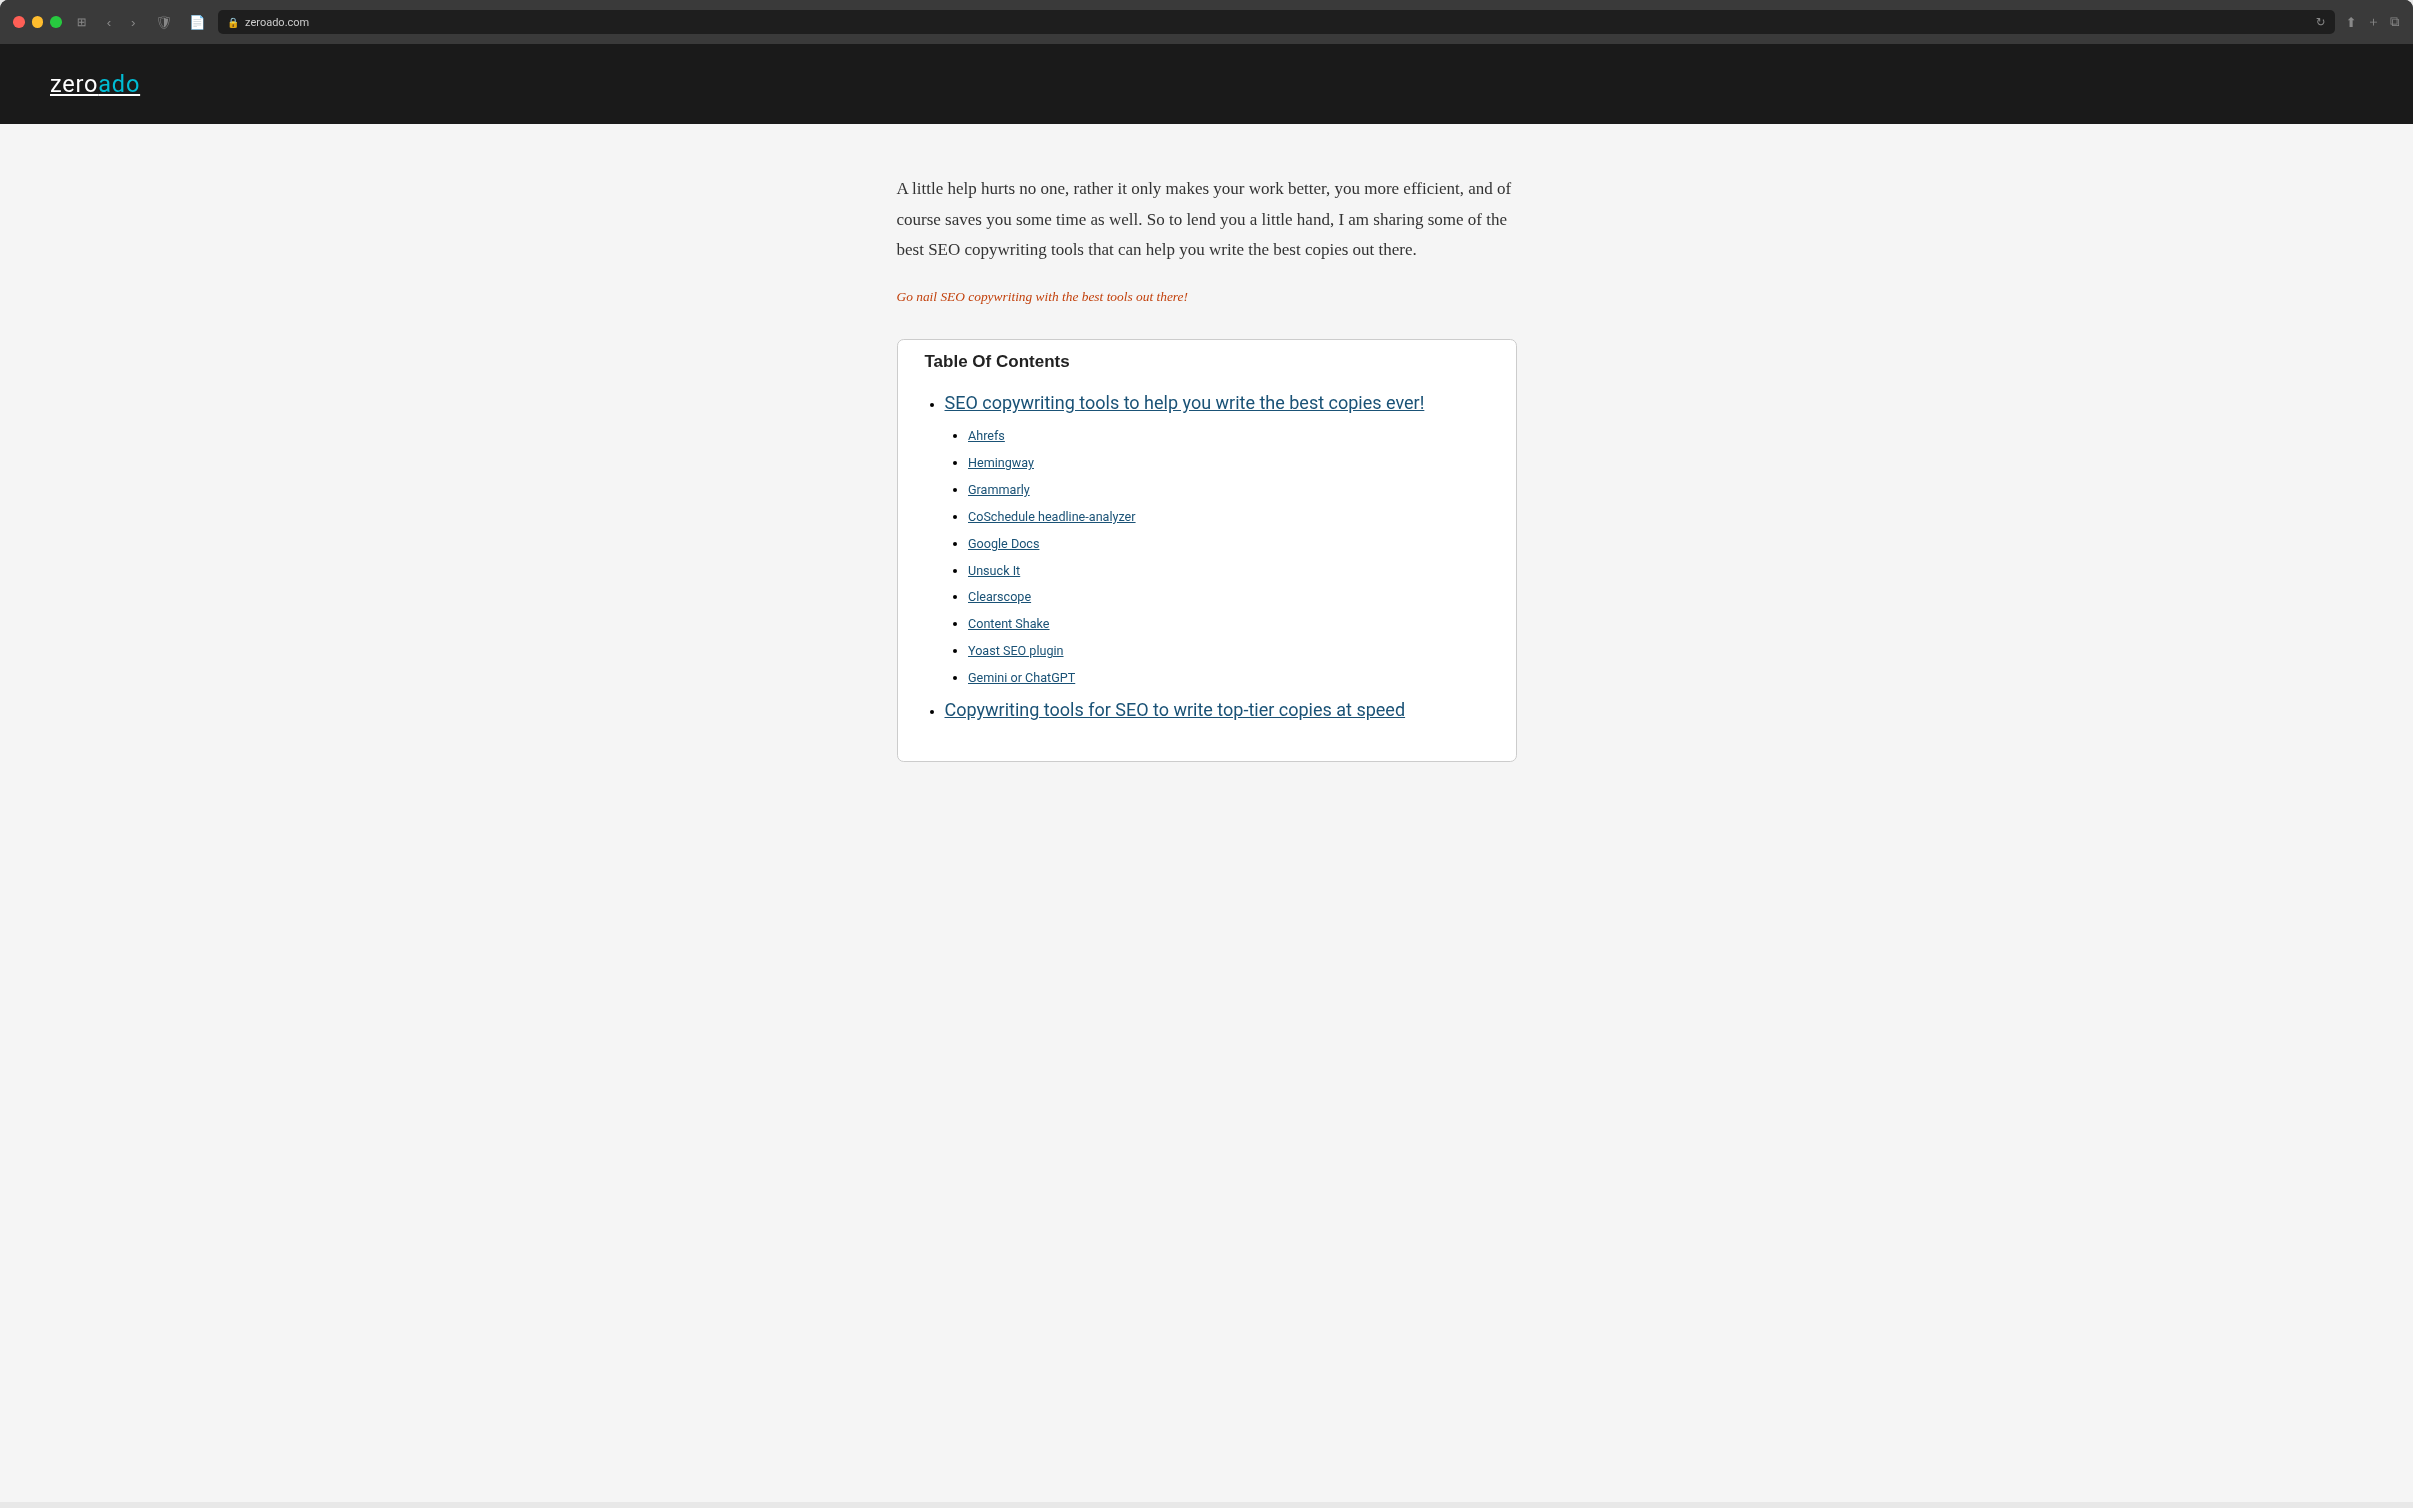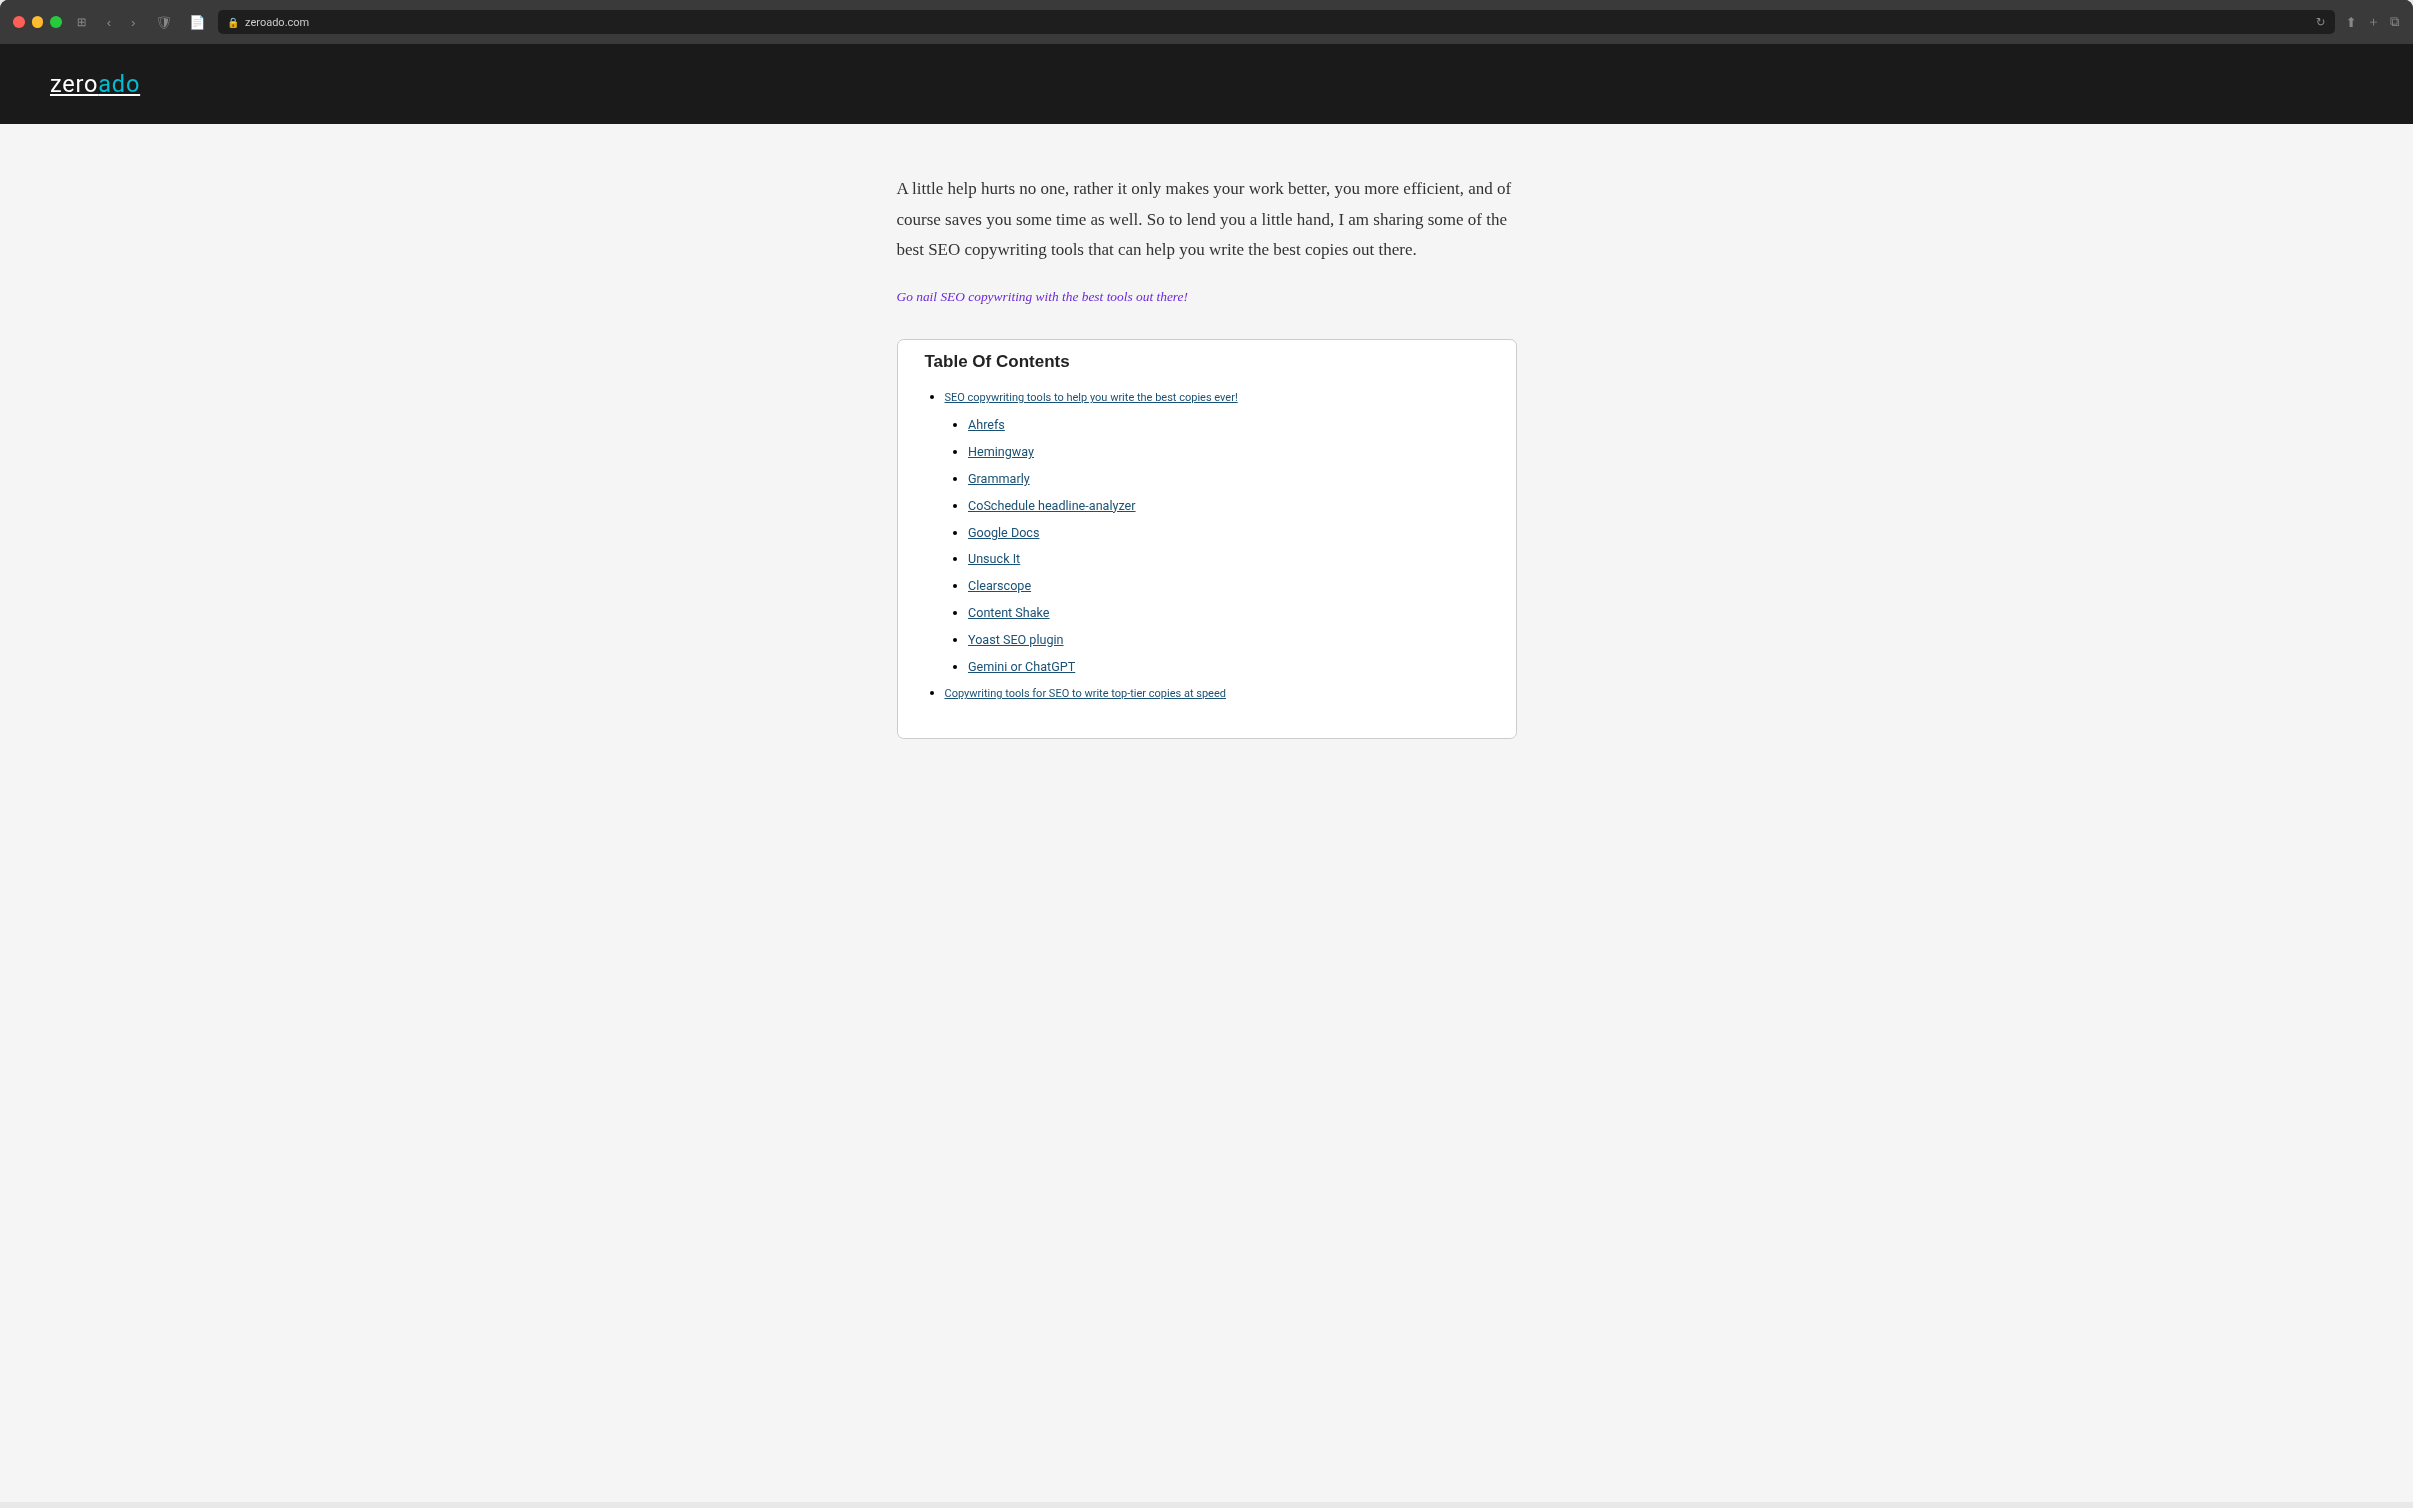"Go nail SEO copywriting with" .italic-text { color: #6d28d9 -> #c2410c }
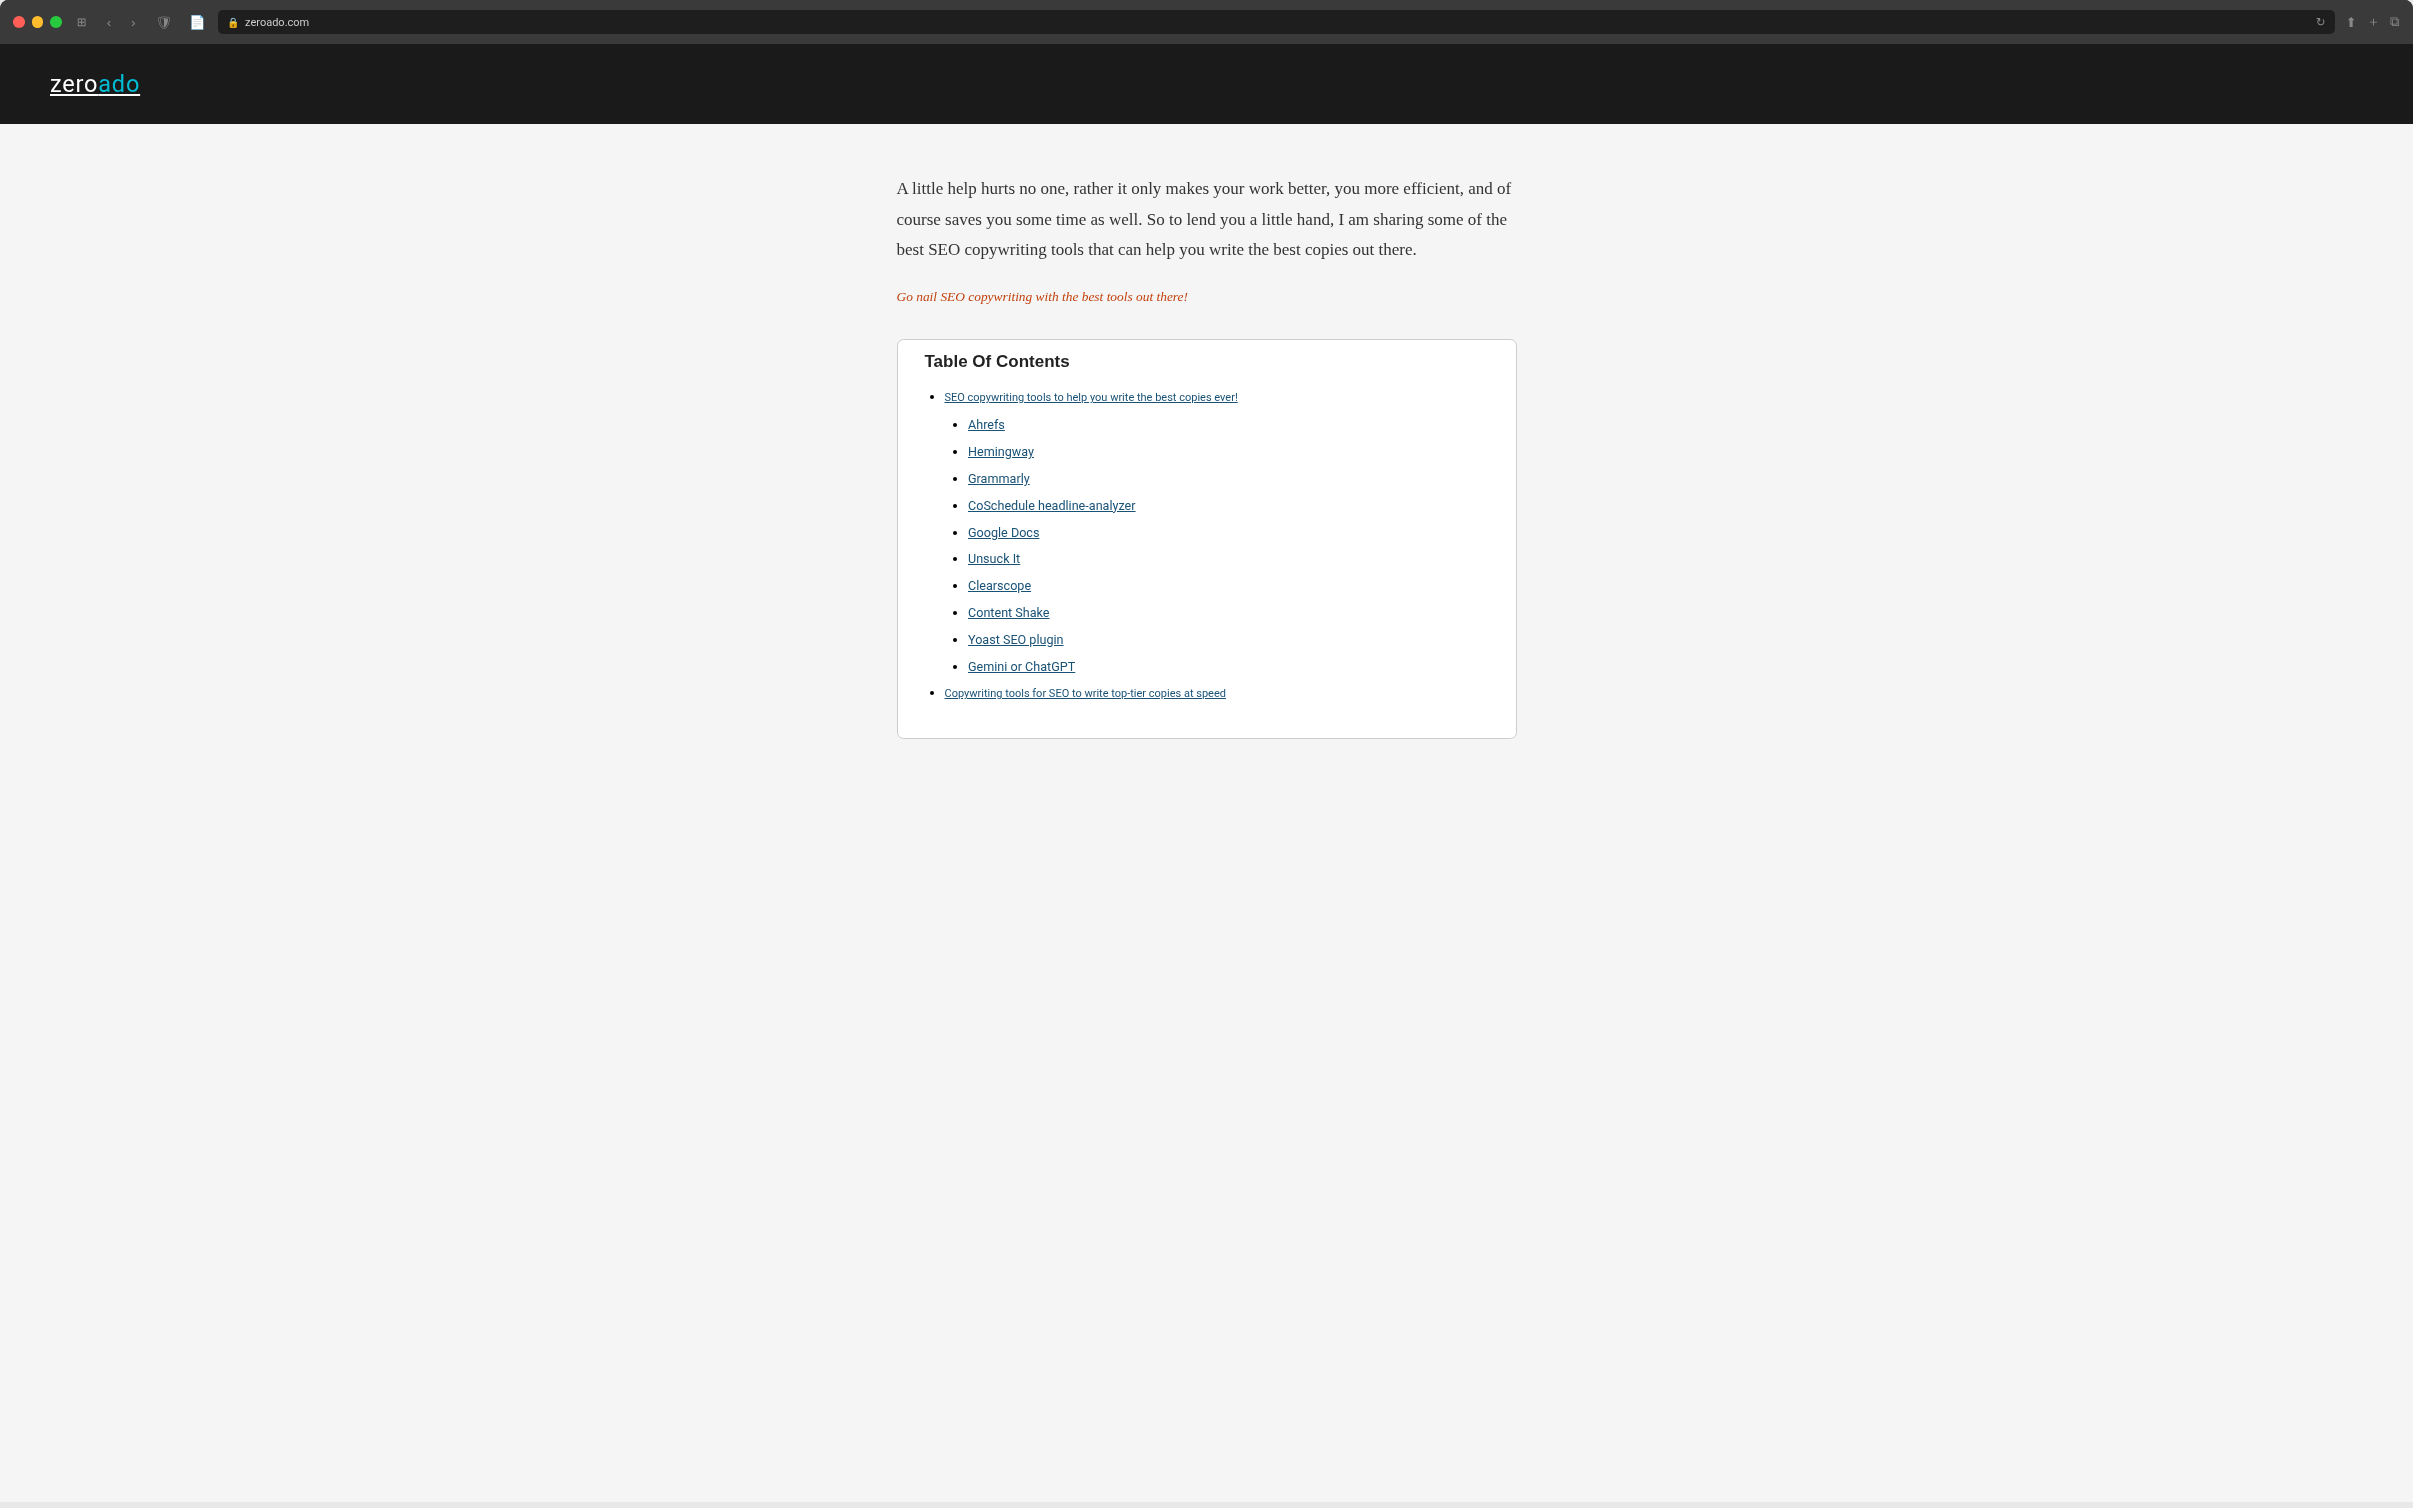"SEO copywriting tools to help" .toc-list a { font-size: 11px -> 18px }
